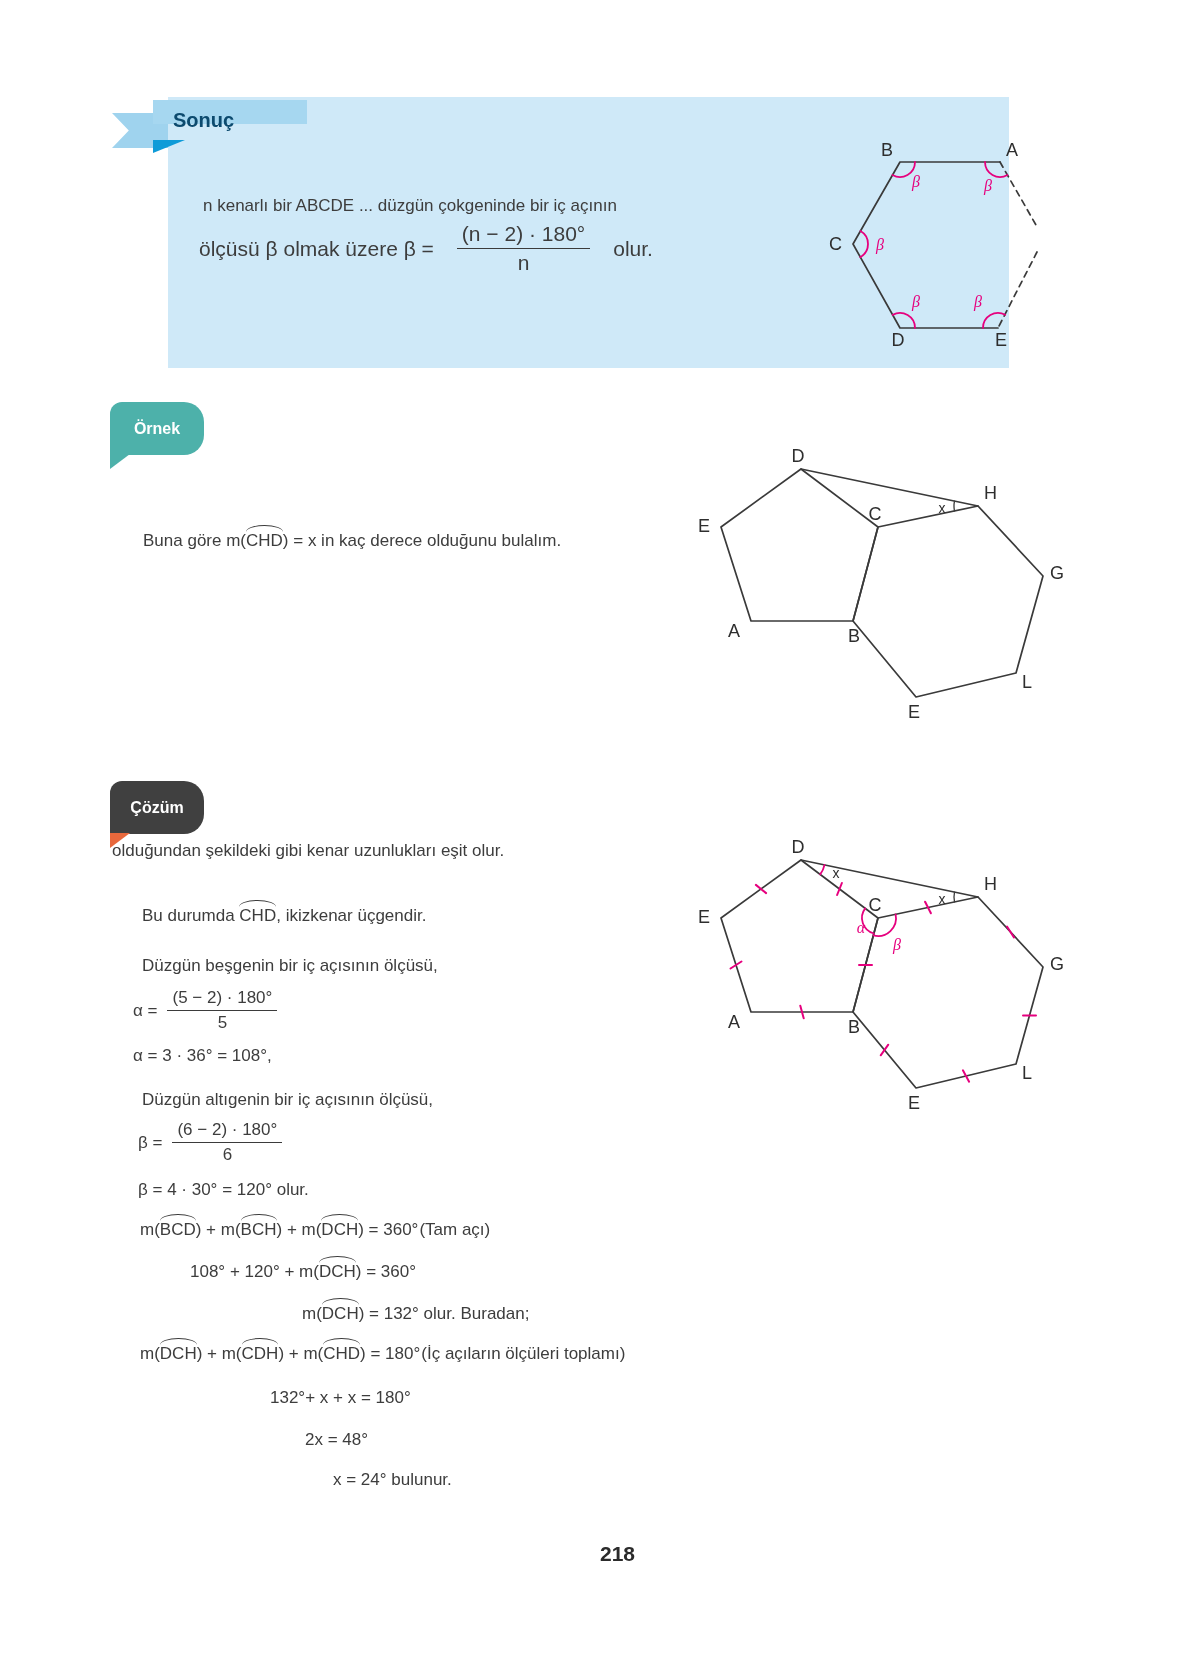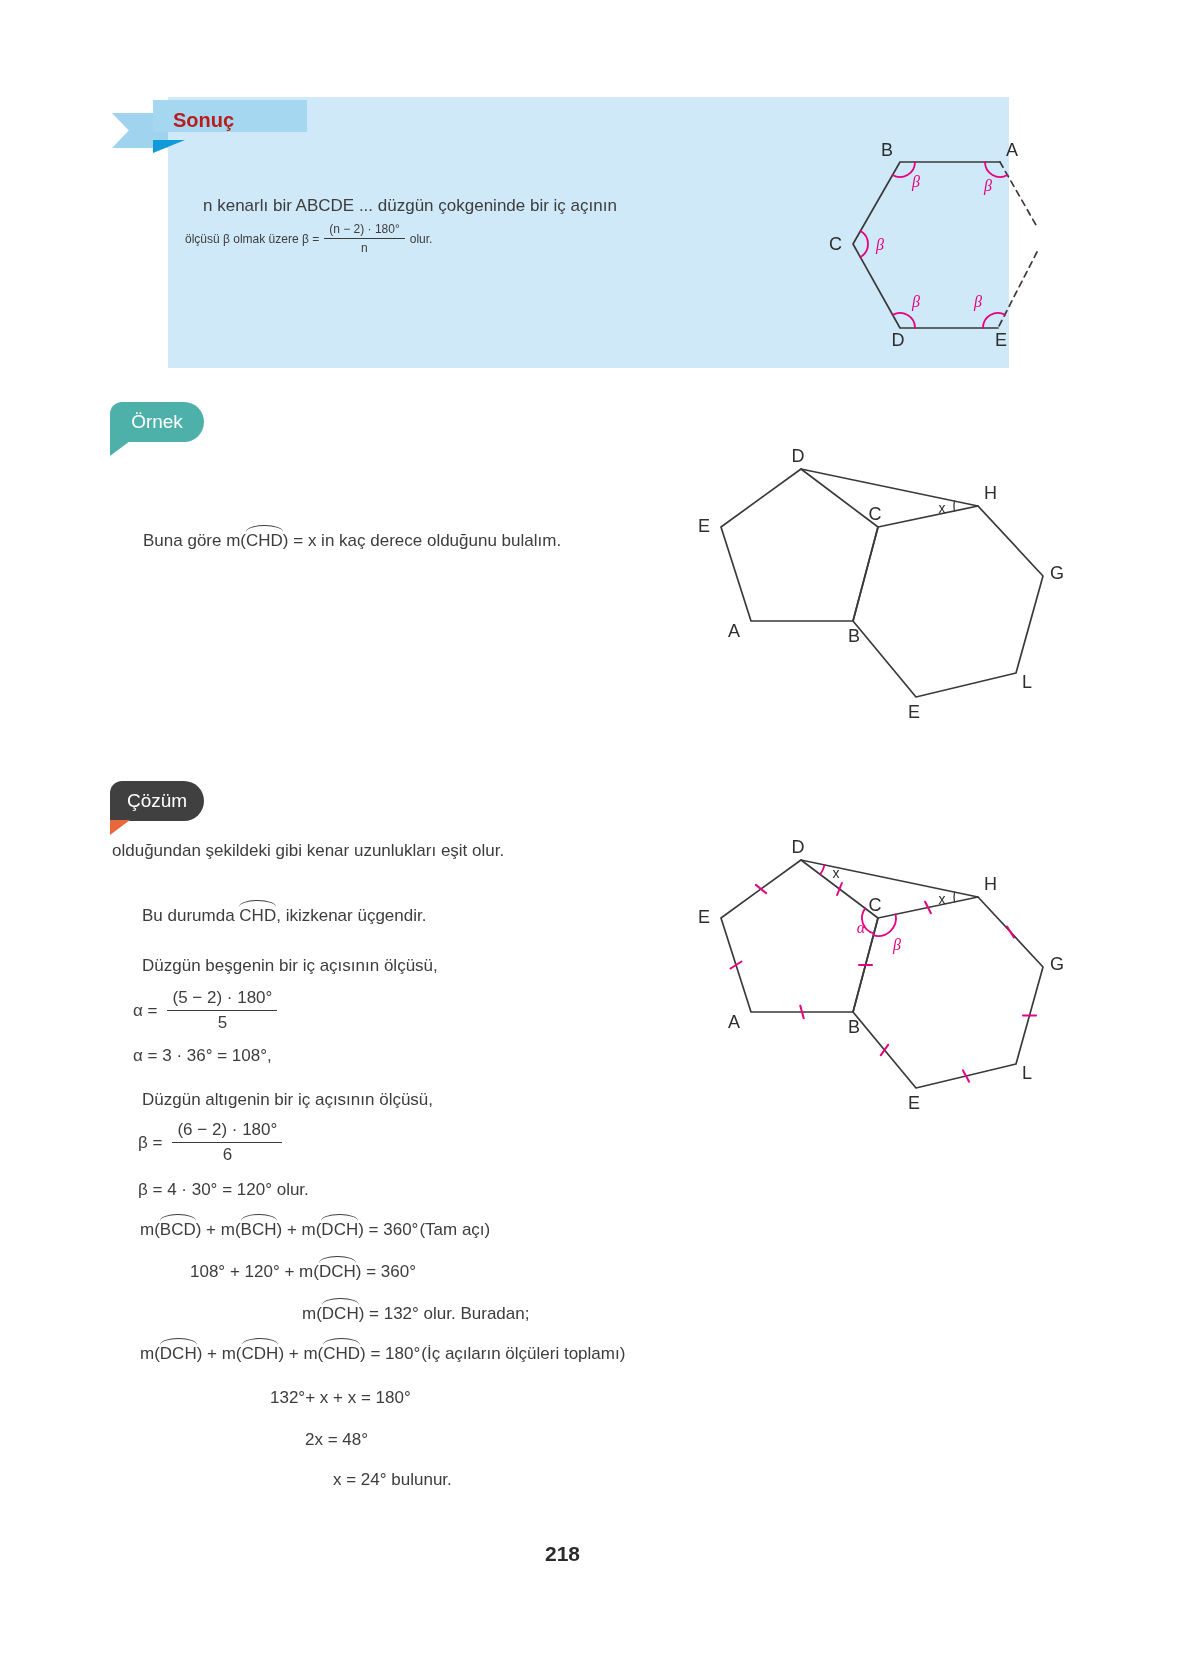"Sonuç" .ribbon-band { color: #b91c1c -> #0c4a6e; height: 32px -> 24px }
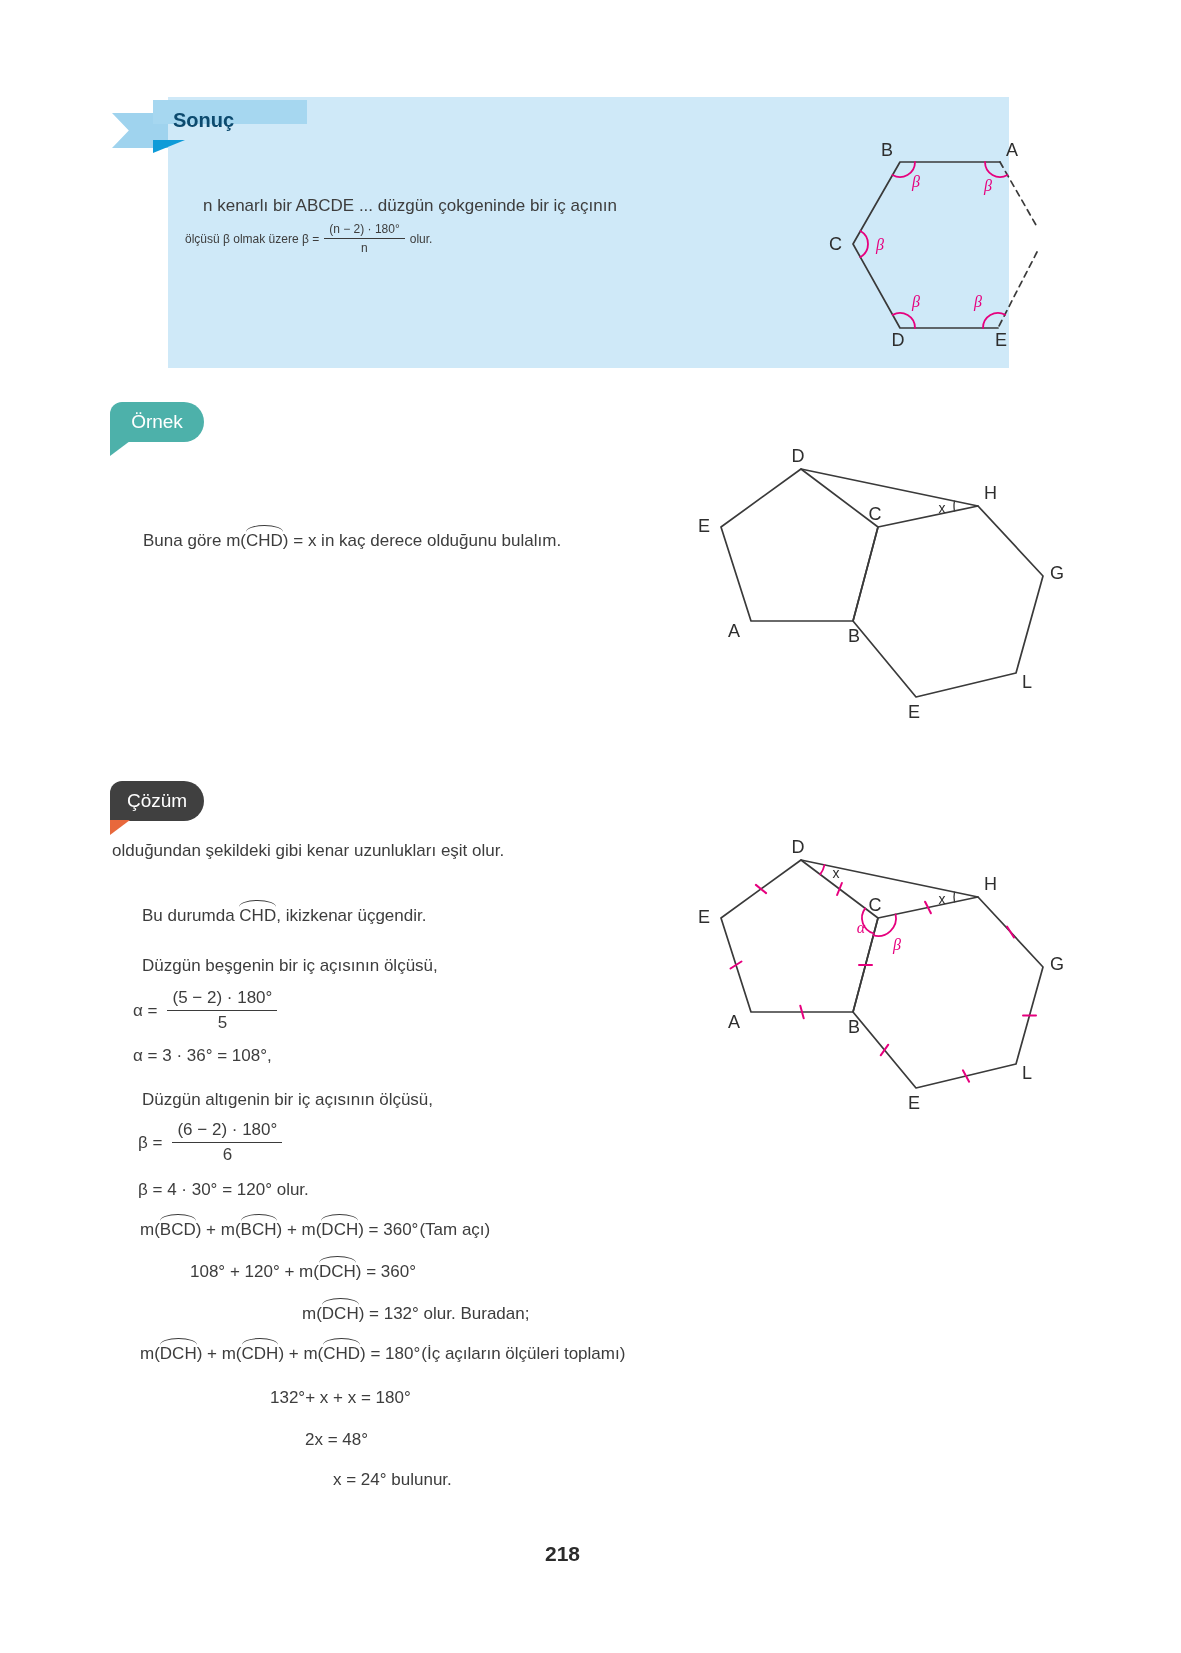"ölçüsü β olmak üzere β" .sonuc-line2 { font-size: 12px -> 21px; gap: 5px -> 23px; left: 185px -> 199px }
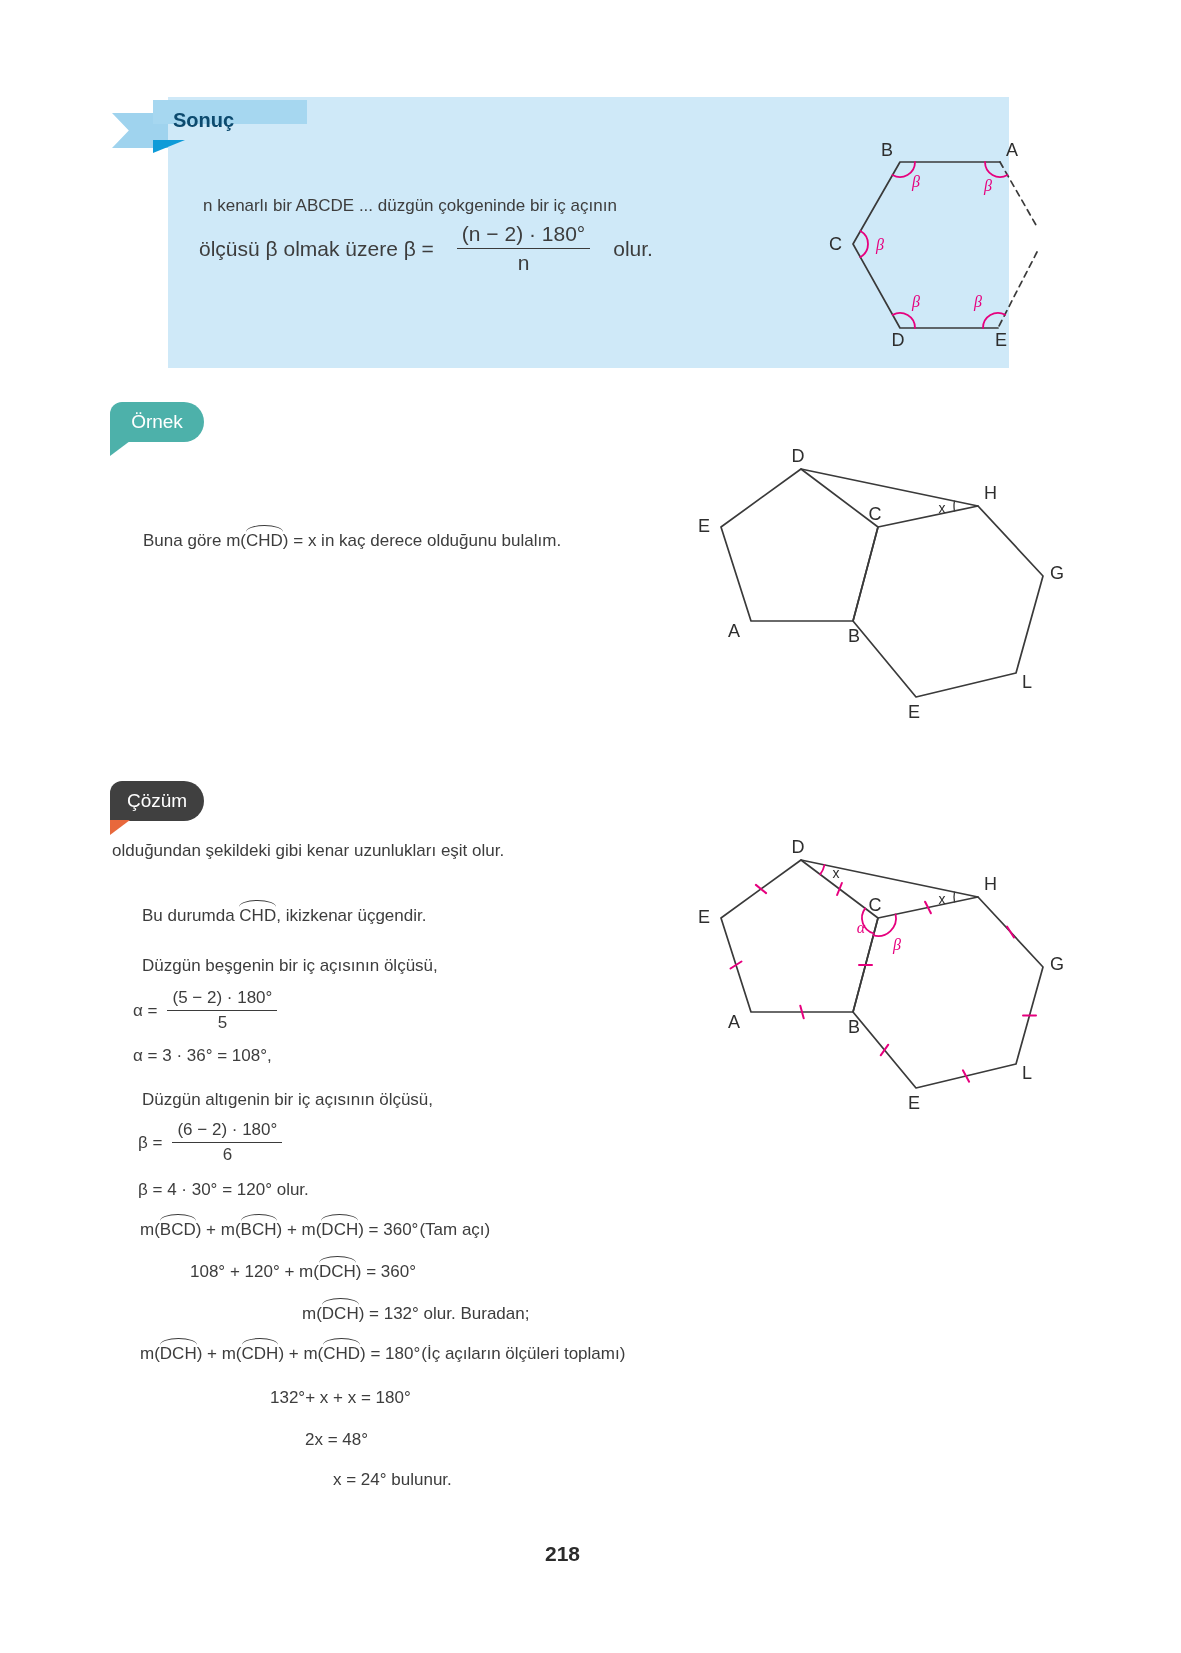"Örnek" .bubble { font-size: 19px -> 16px; font-weight: normal -> bold; height: 40px -> 53px }
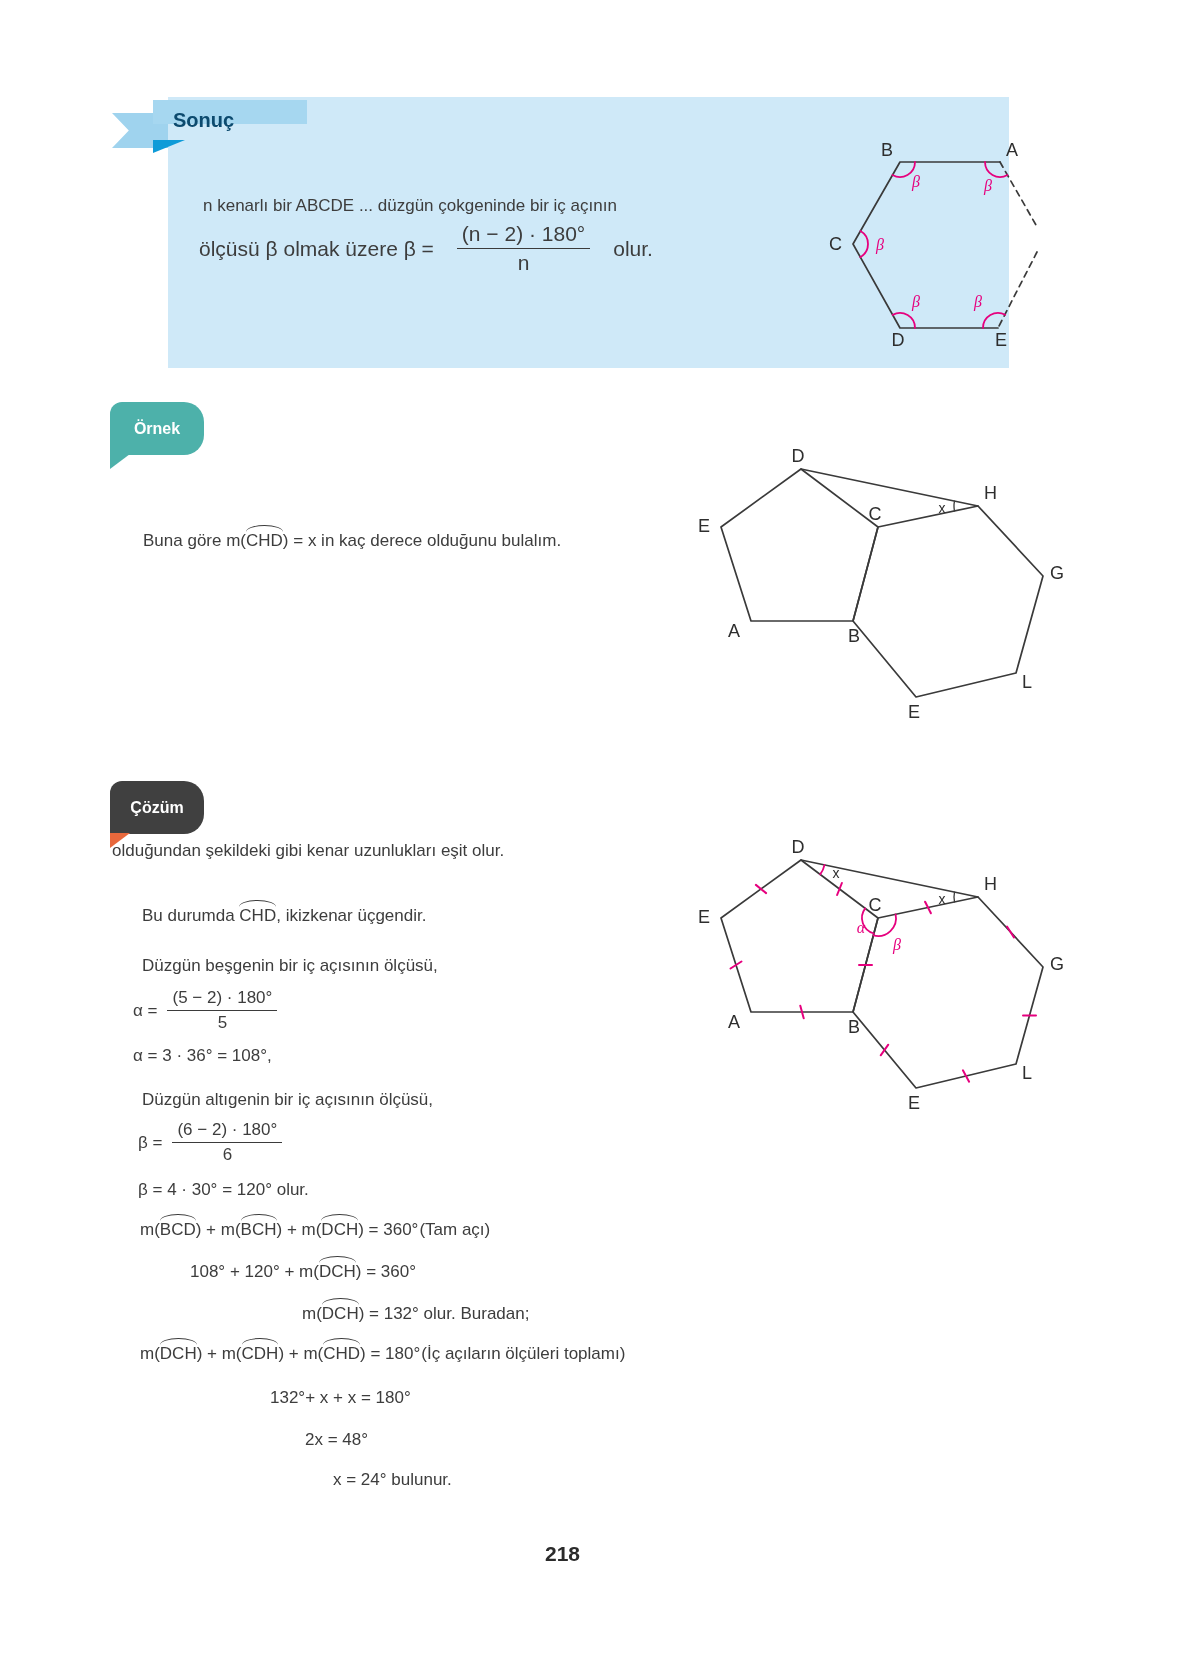"218" .pagenum { text-align: center -> right }
